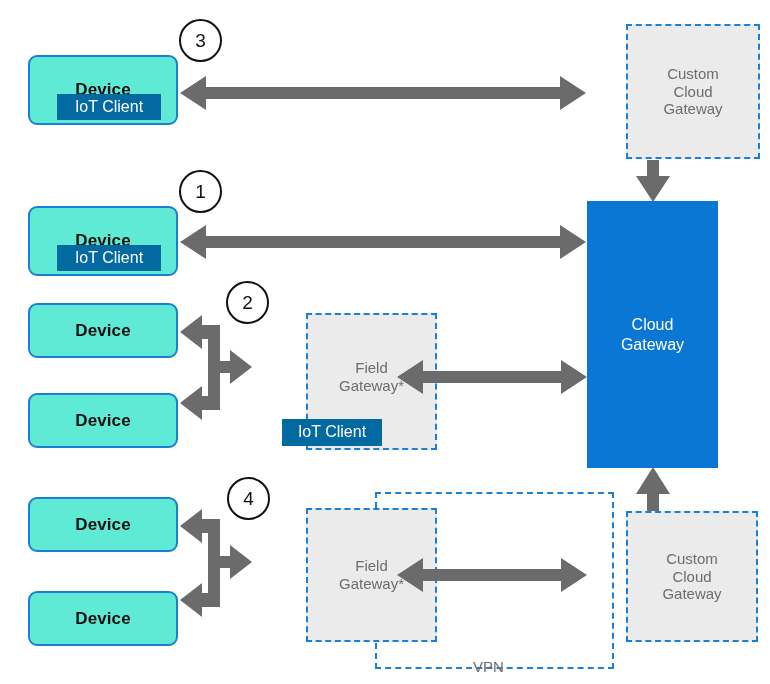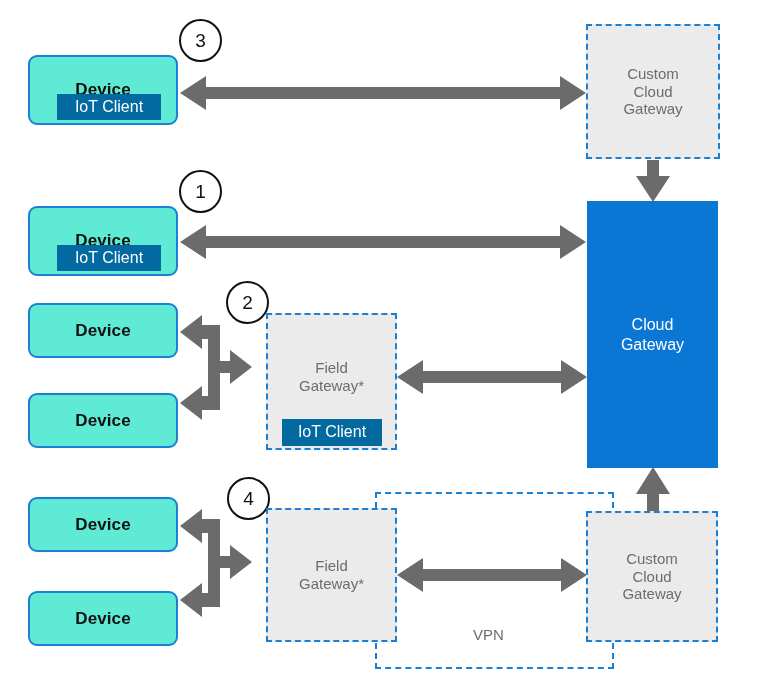"Custom" .gateway { margin-left: none -> 40px }
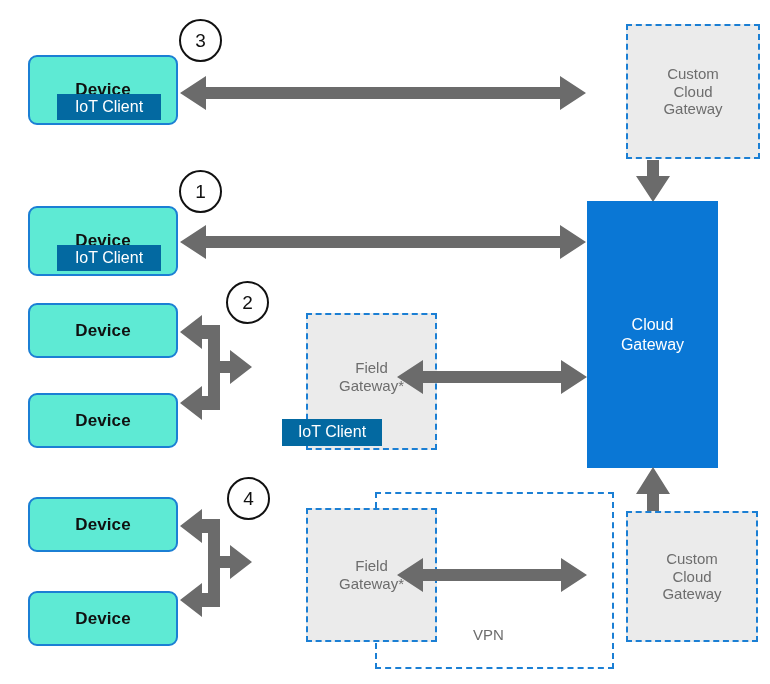"VPN" div.vpn-label { top: 626px -> 658px }
